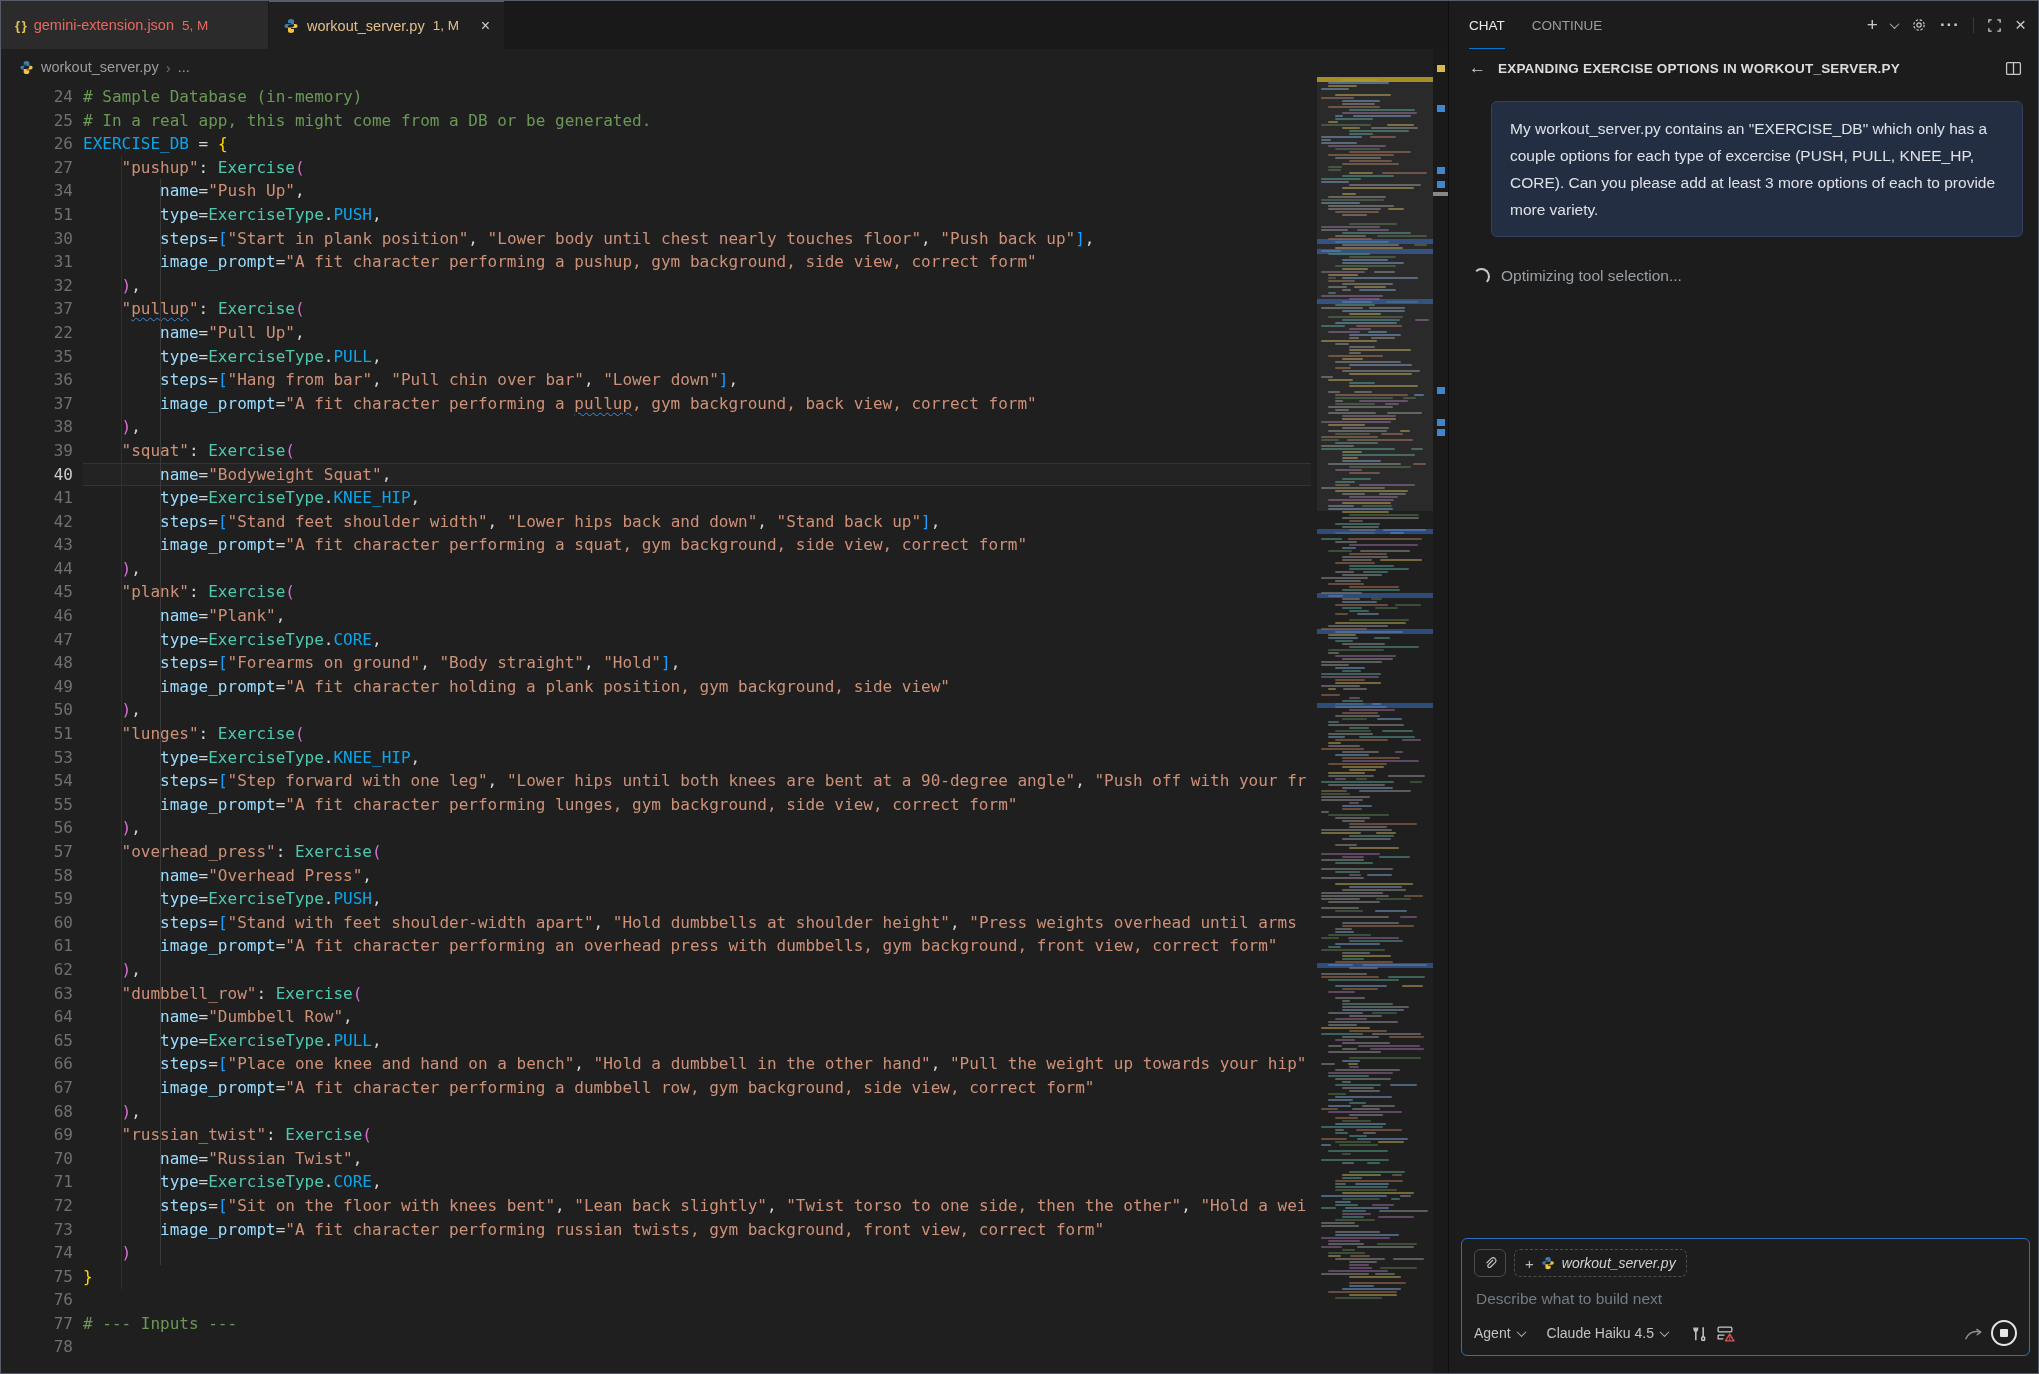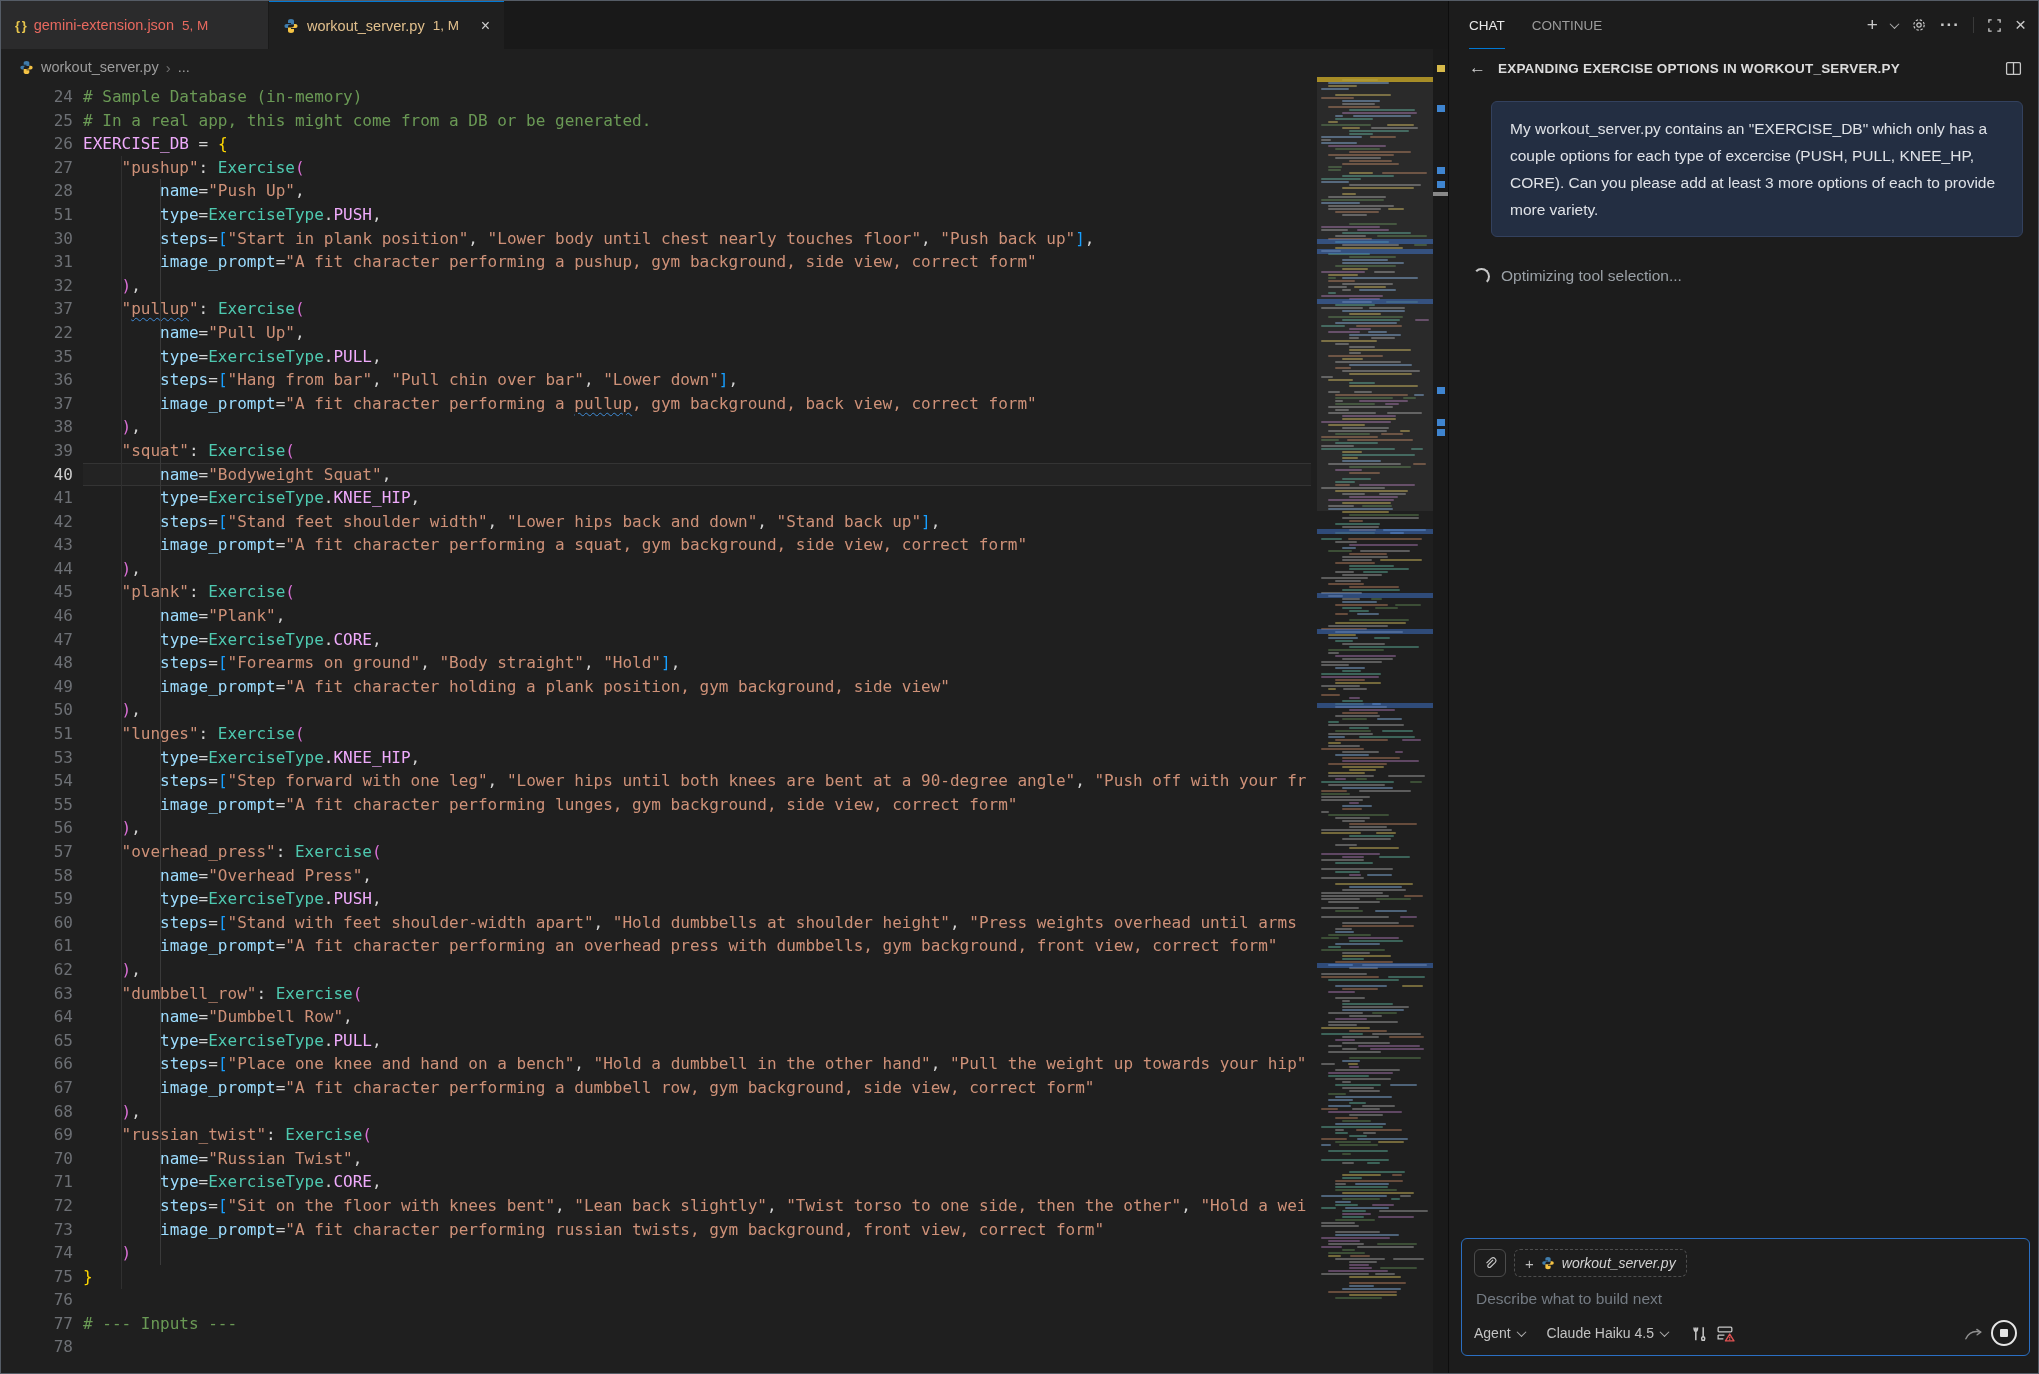"EXERCISE_DB" .tk { color: #f0abfc -> #0ea5e9 }
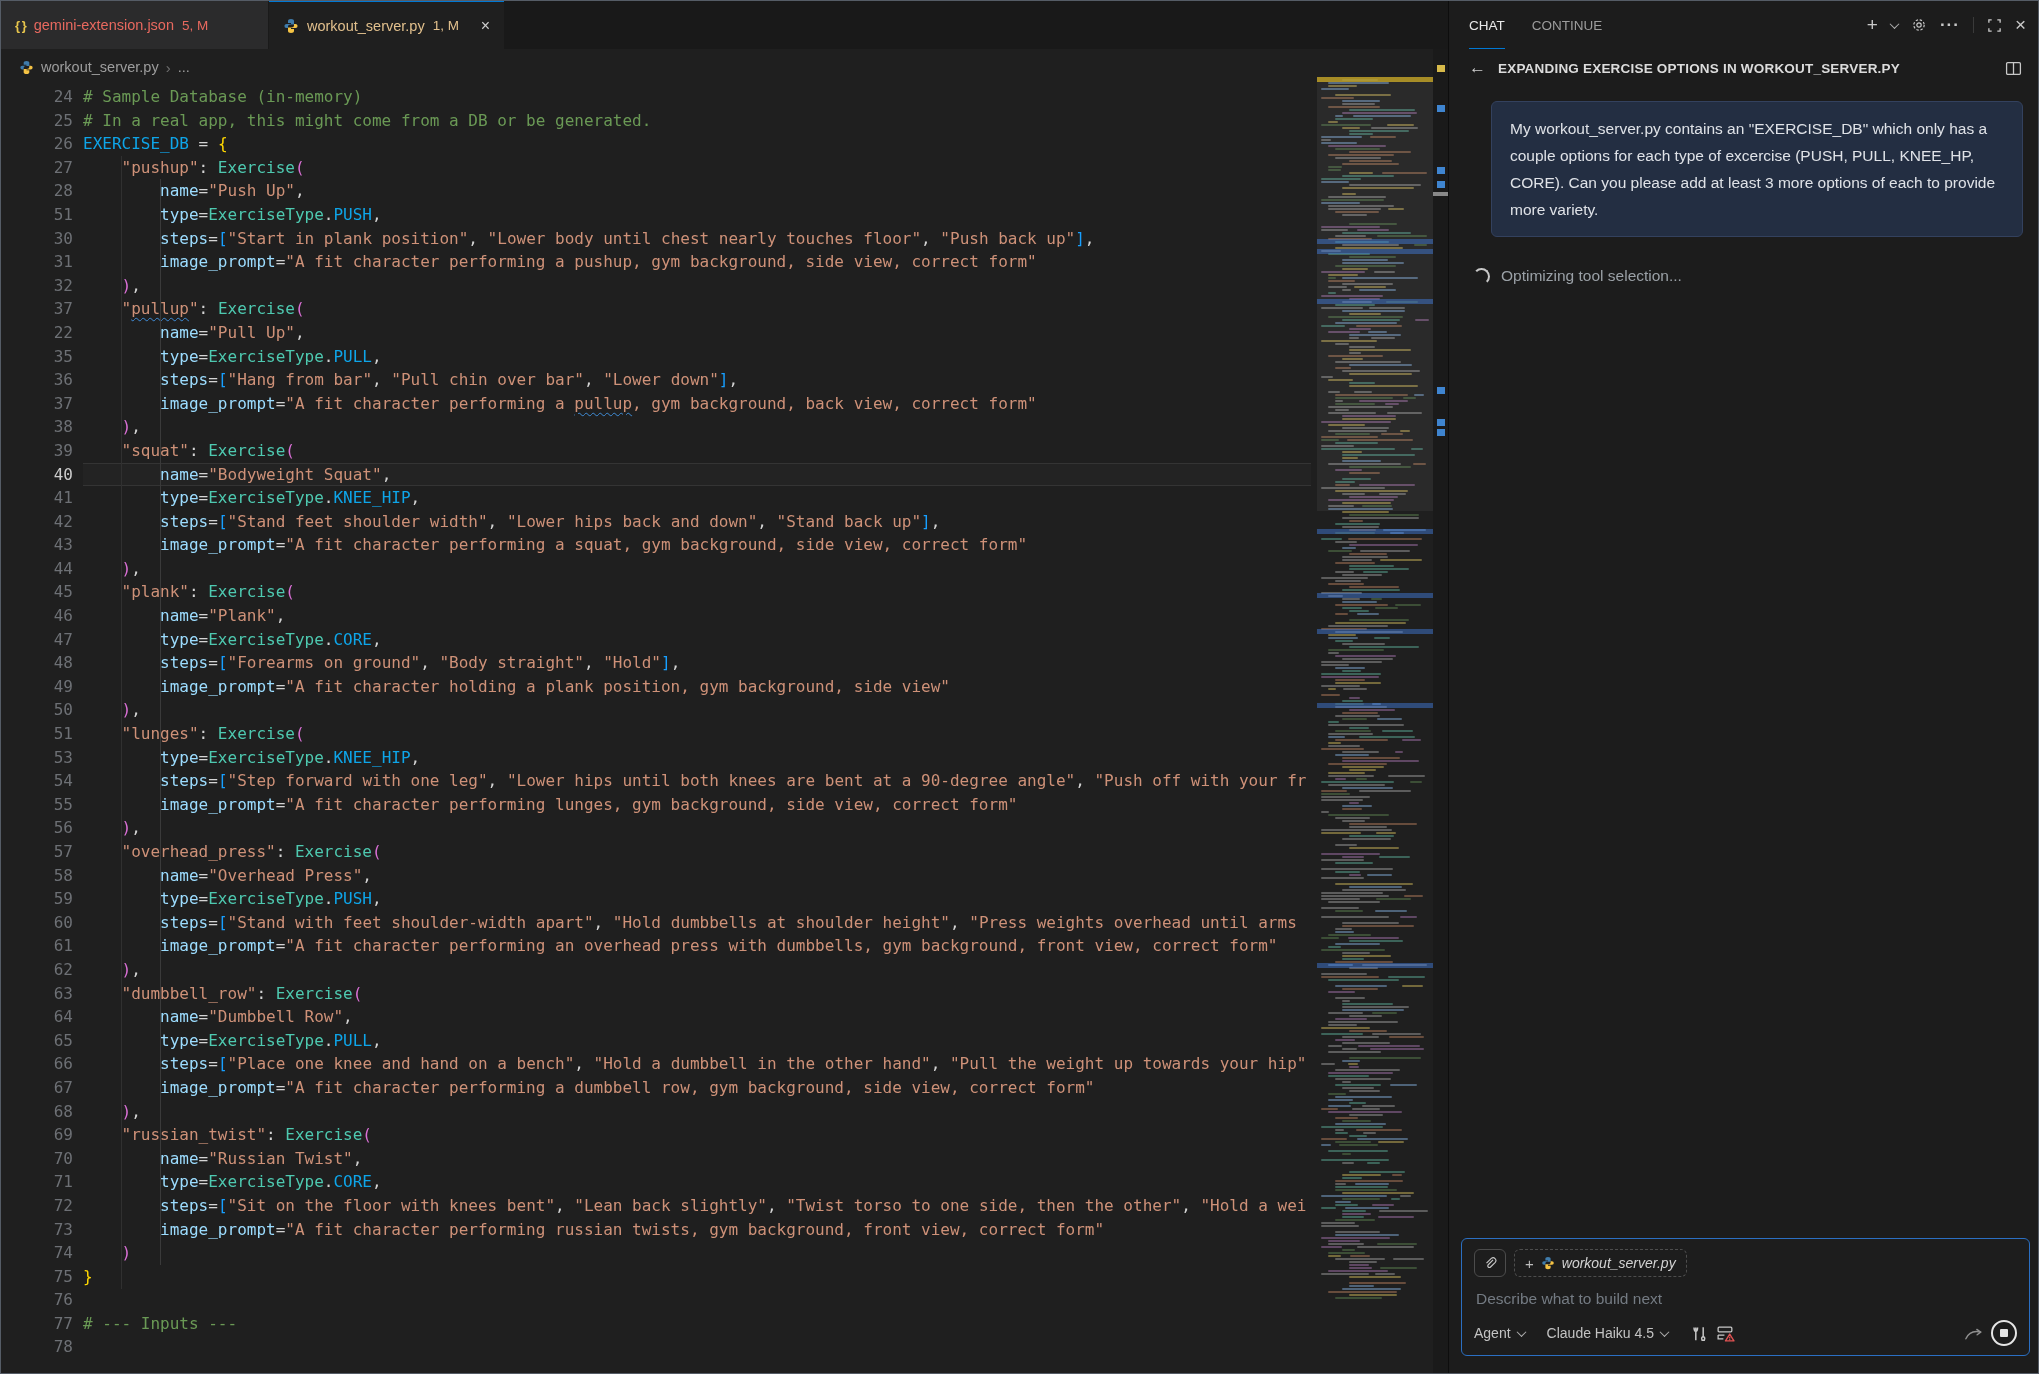"28" span.ln { text: 28 -> 34 }
